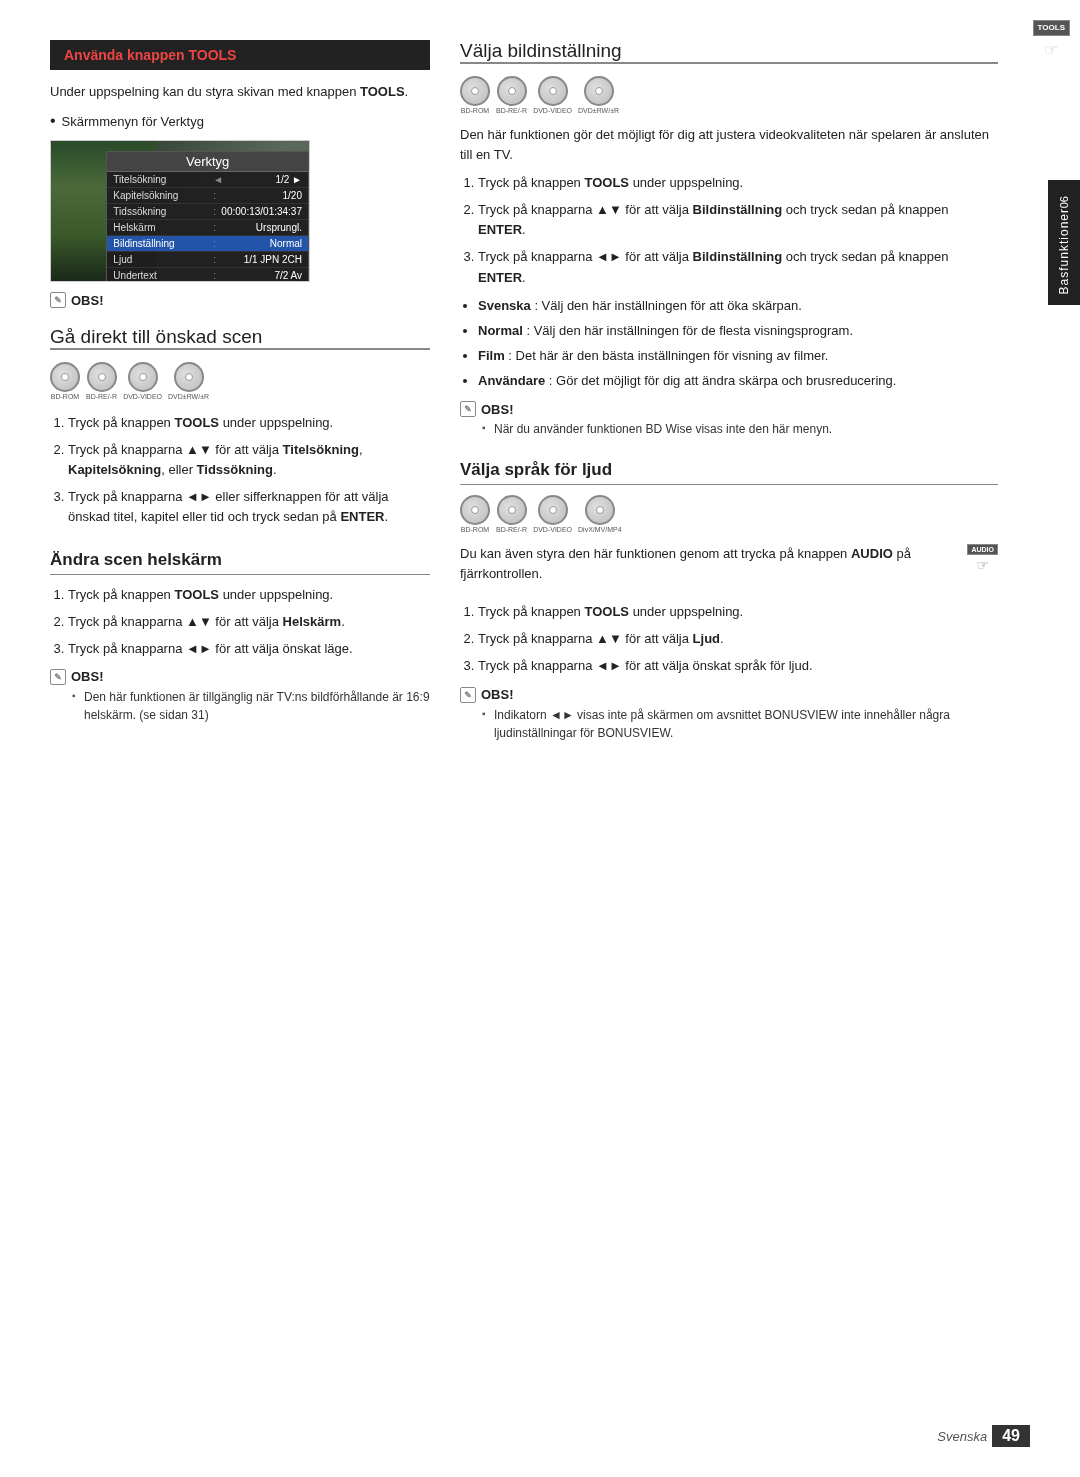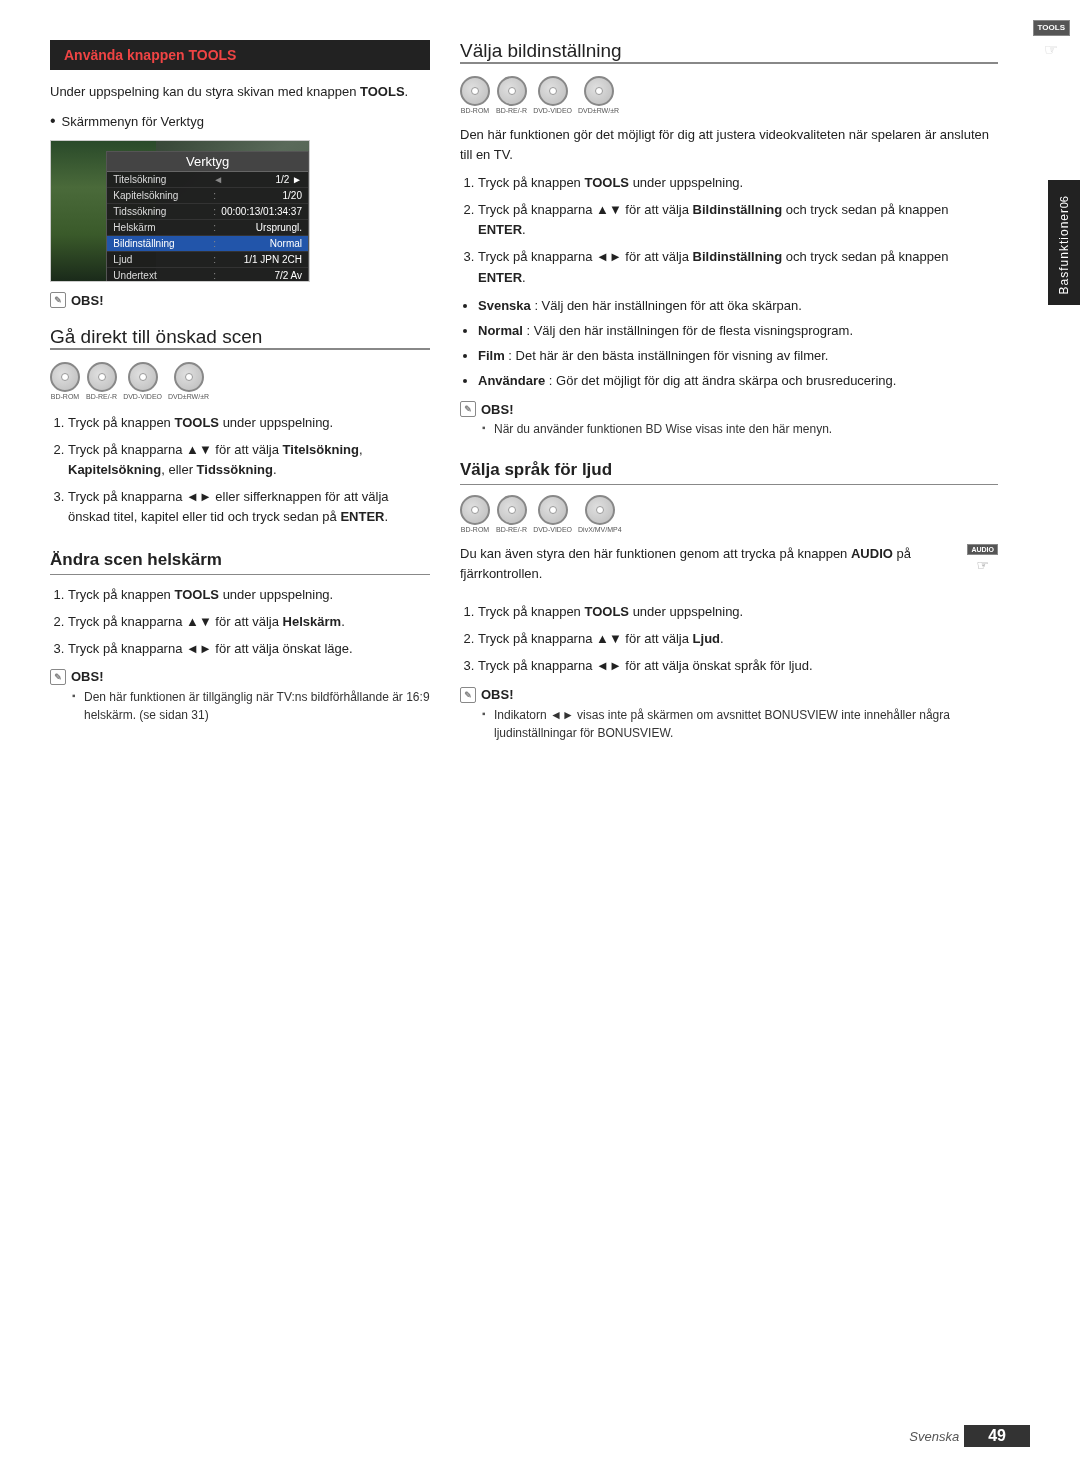"49" .page-num-box { padding: 2px 24px -> 2px 10px }
